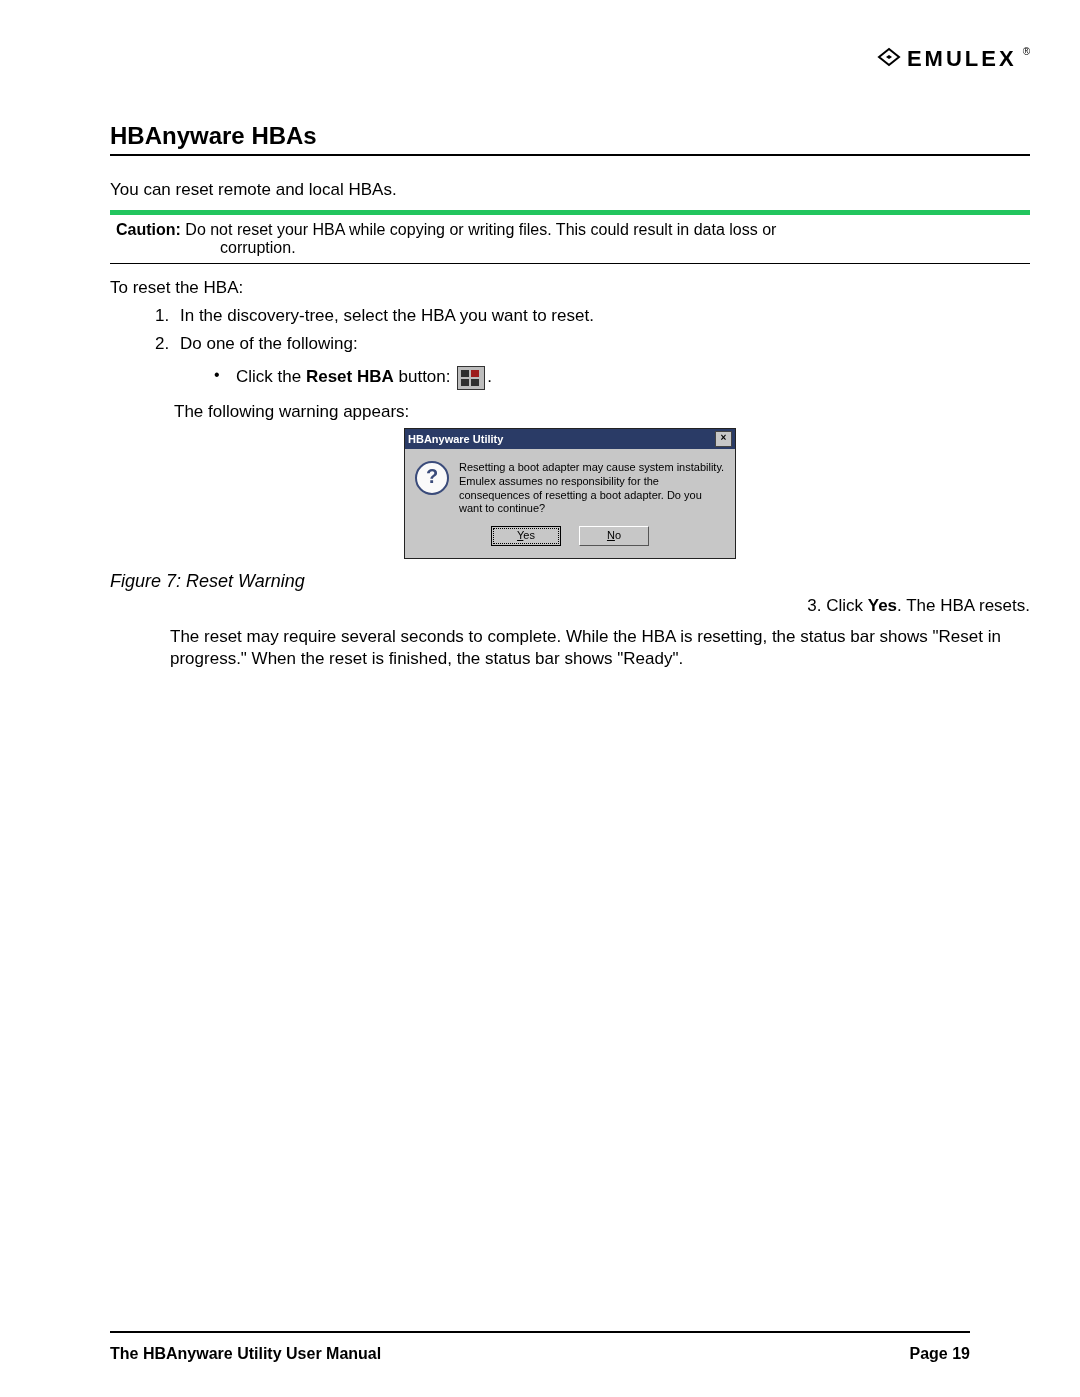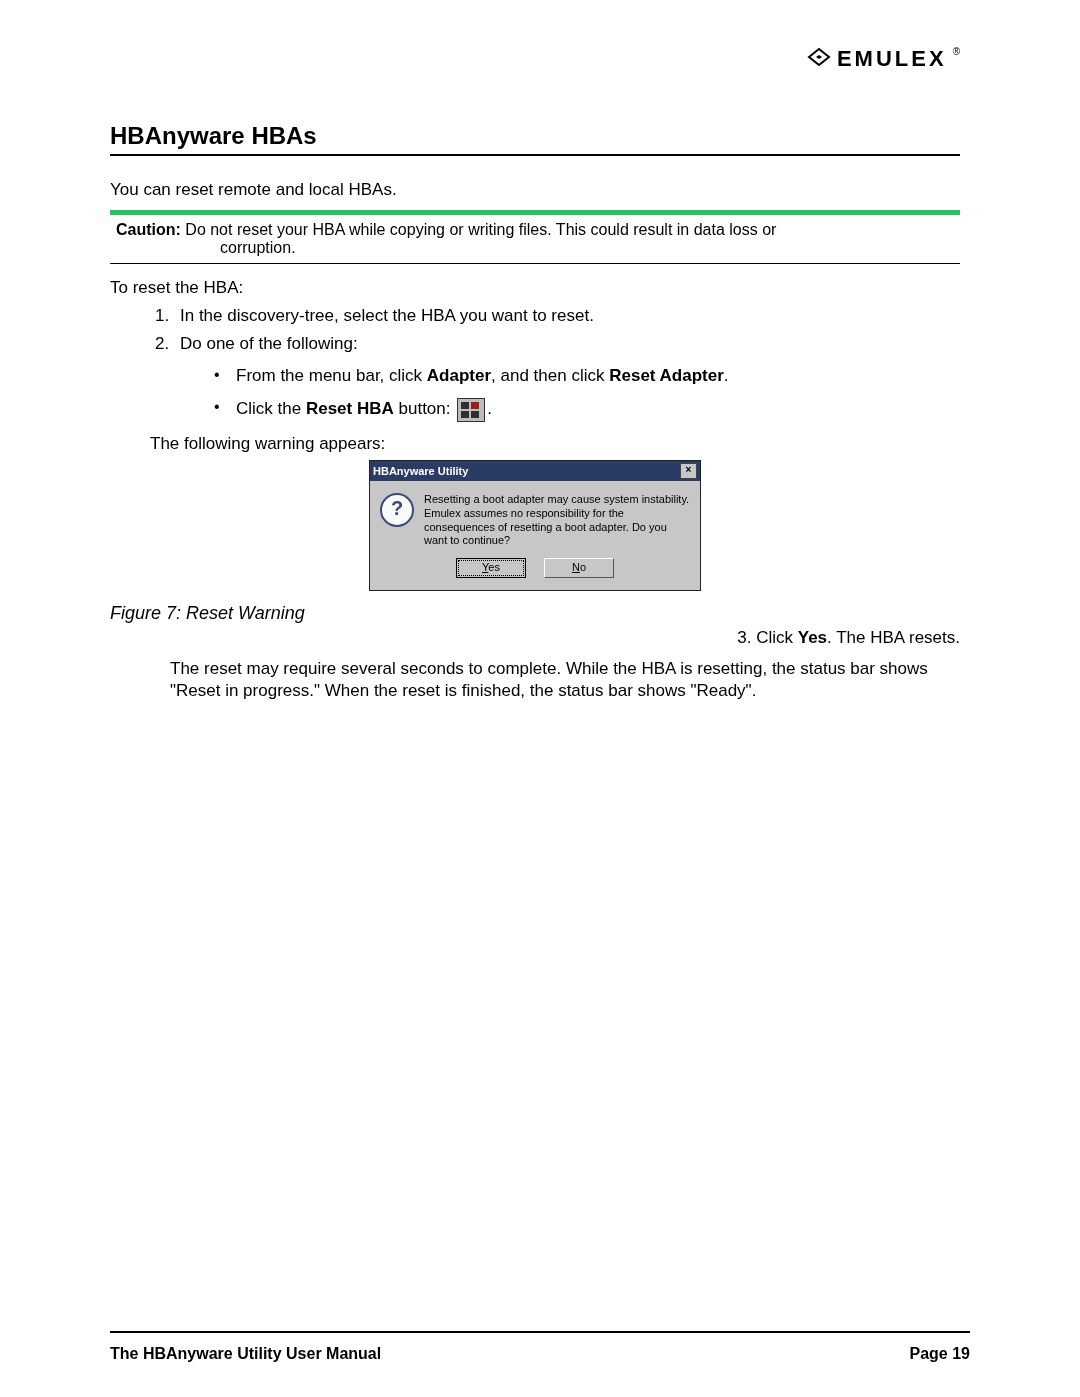"EMULEX" .page { padding: 40px 120px 40px 110px -> 40px 50px 40px 110px }
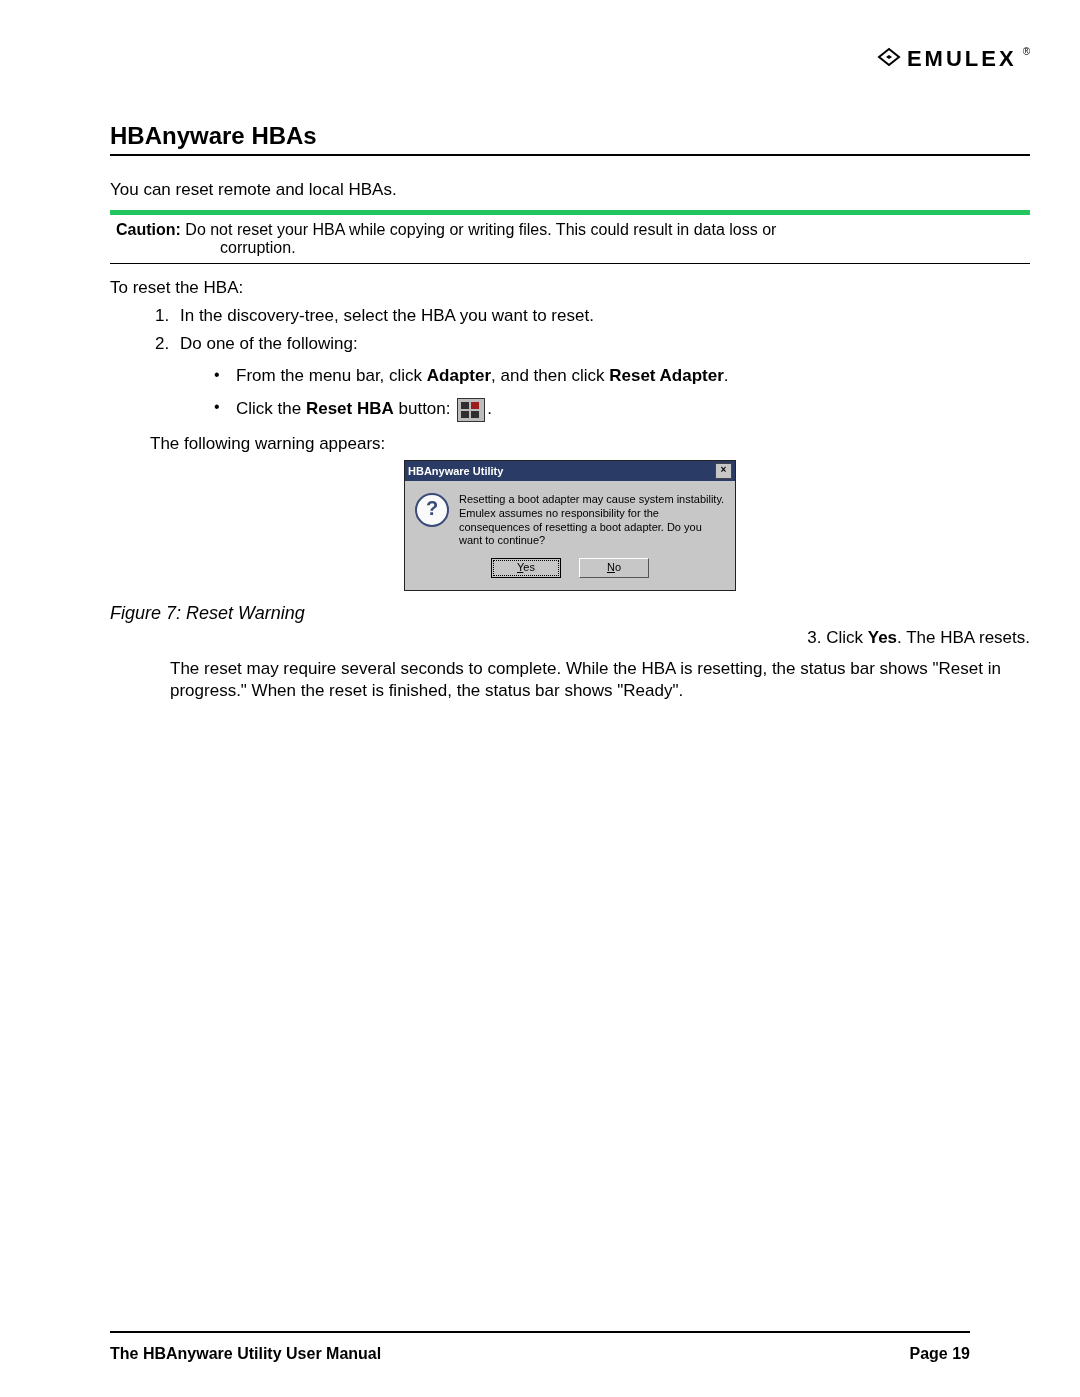"From the menu bar, click" li { html: <li> <span>From the menu bar, click </span><span>Adapter</span><span>, and then click </span><span>Reset Adapter</span><span>.</span> </li> -> none }
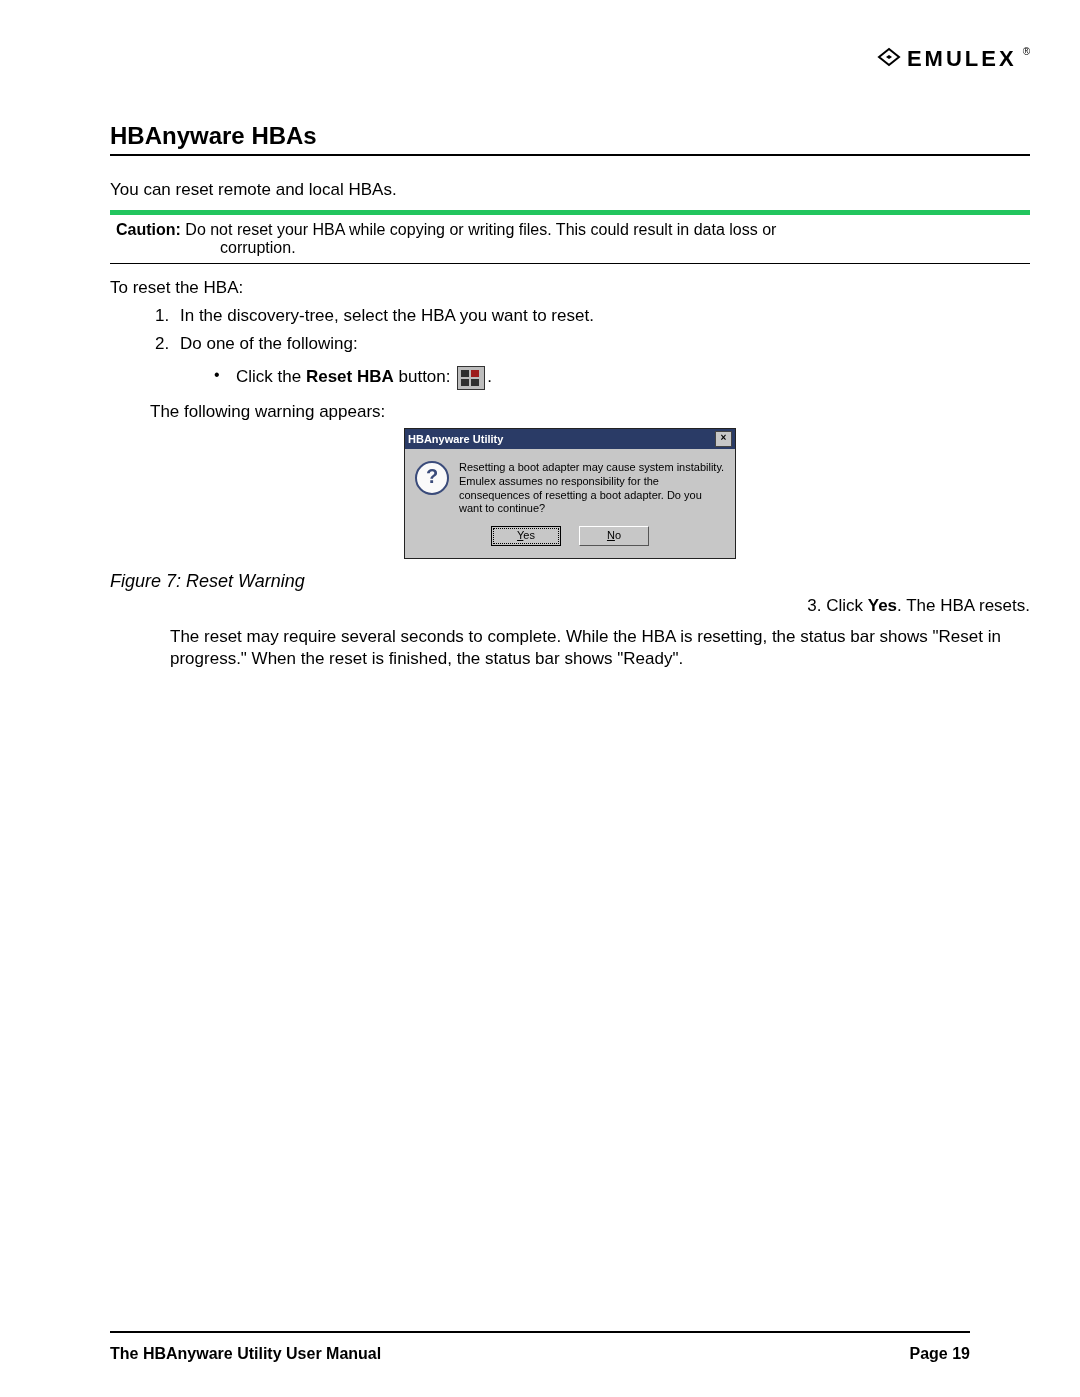"The following warning appears:" .after-list { margin: 10px 0 6px 40px -> 10px 0 6px 64px }
